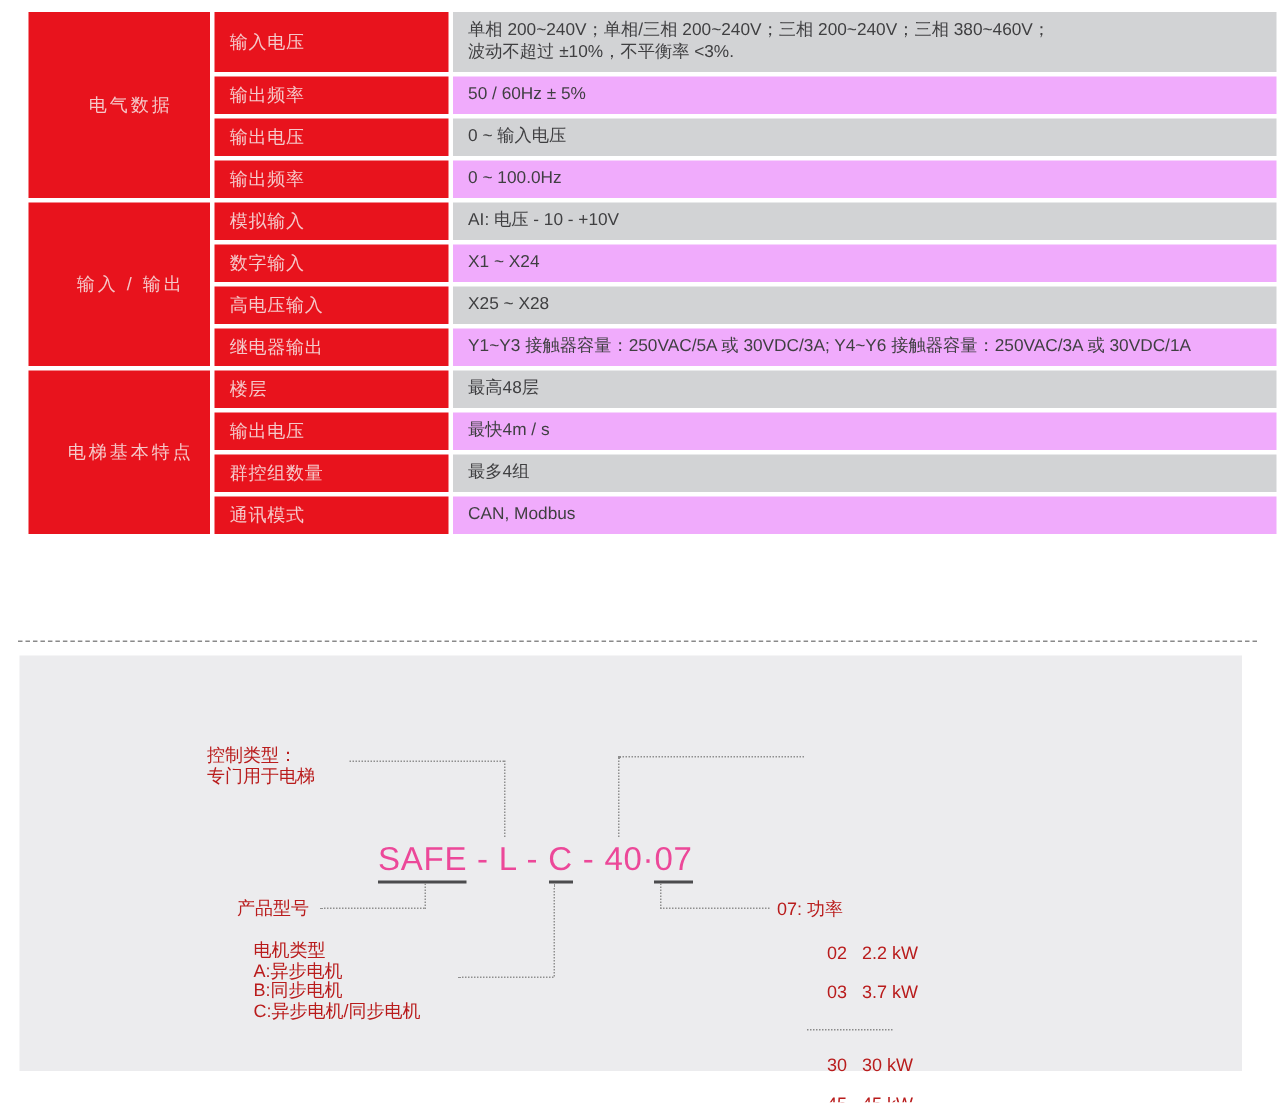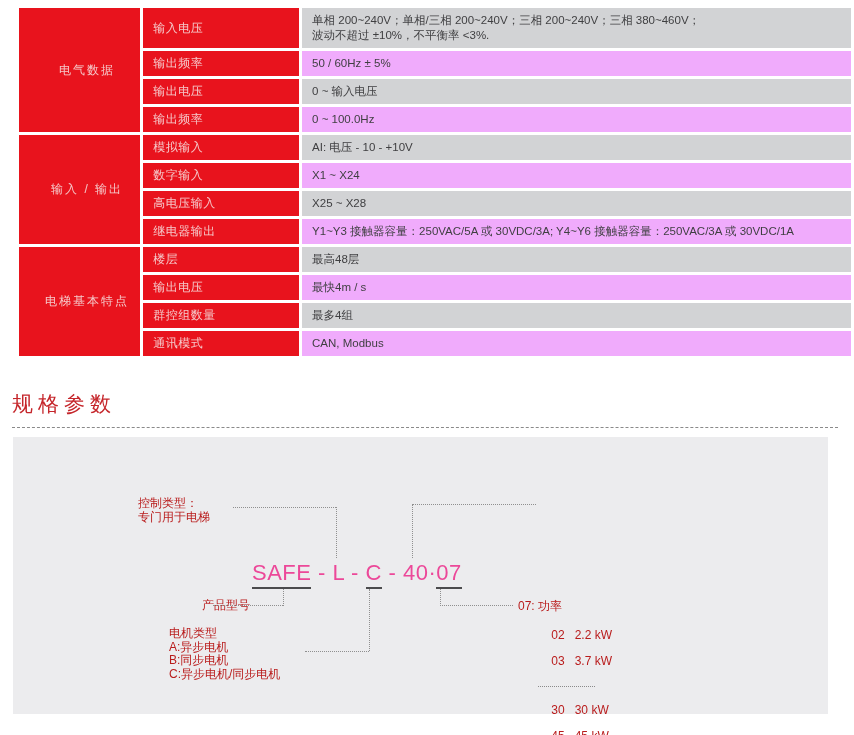"规格参数" div.sec-heading { html: <div>规格参数</div> -> none }
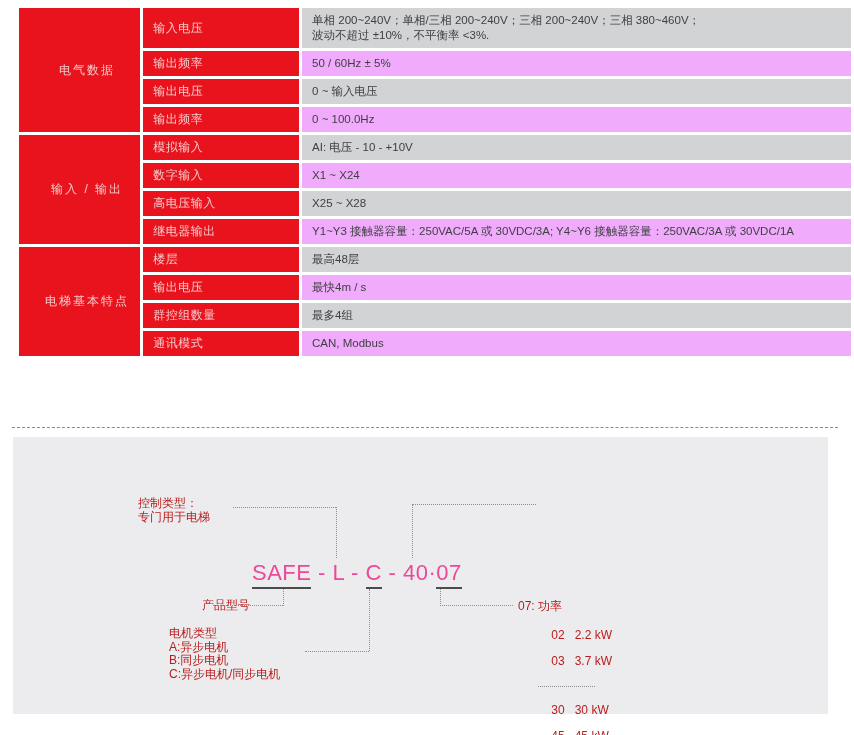"产品型号" div.dlabel { margin-left: 44px -> none }
